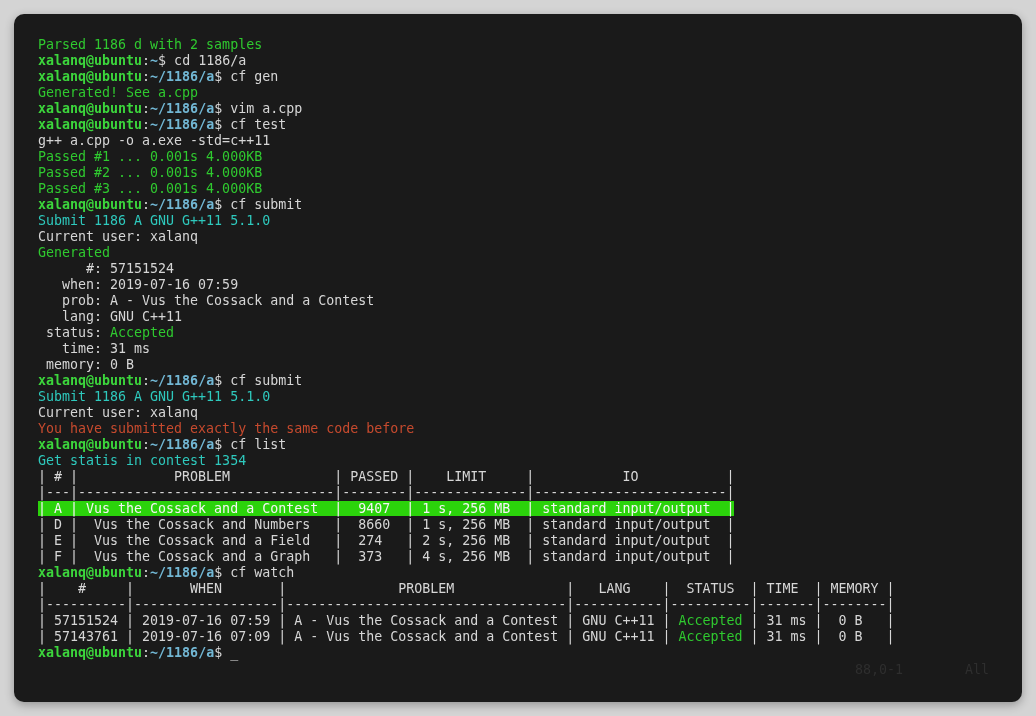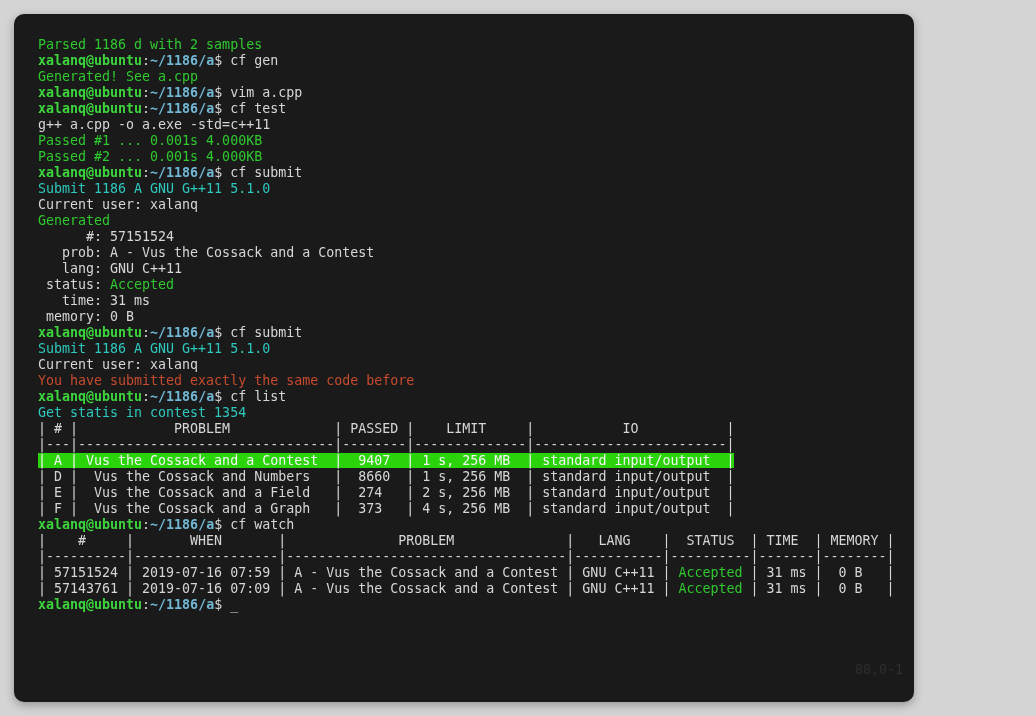"Parsed 1186 d with 2" .terminal { width: 900px -> 1008px }
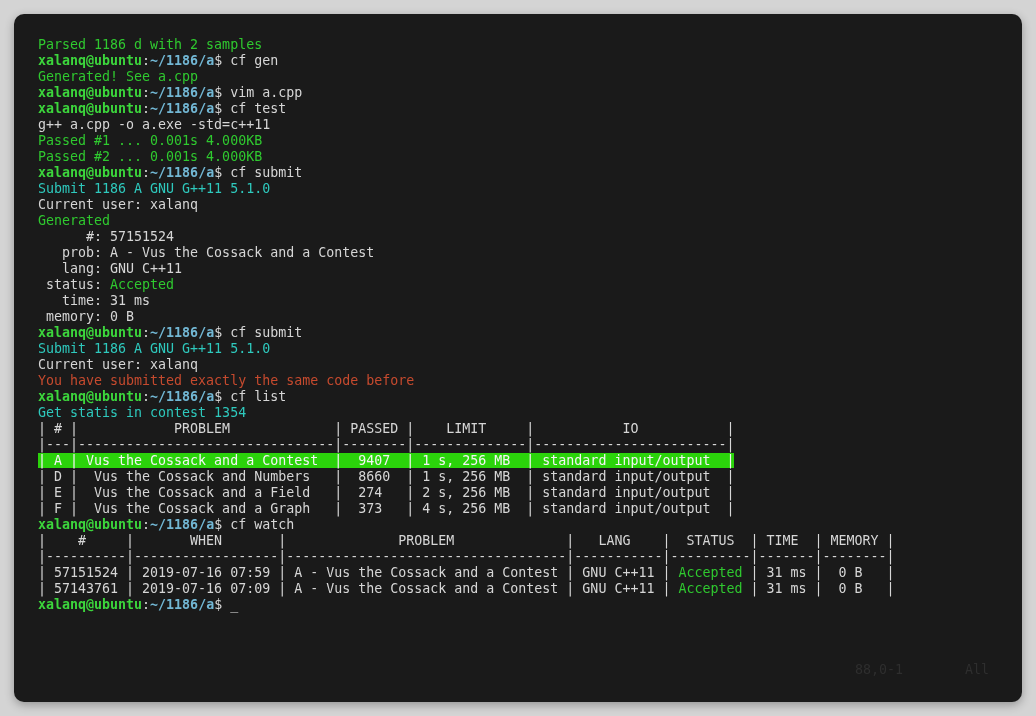"xalanq@ubuntu:~$ cd 1186/a" div.line { html: none -> <div><span>xalanq@ubuntu</span><span>:</span><span>~</span><span>$ cd 1186/a</span></div> }
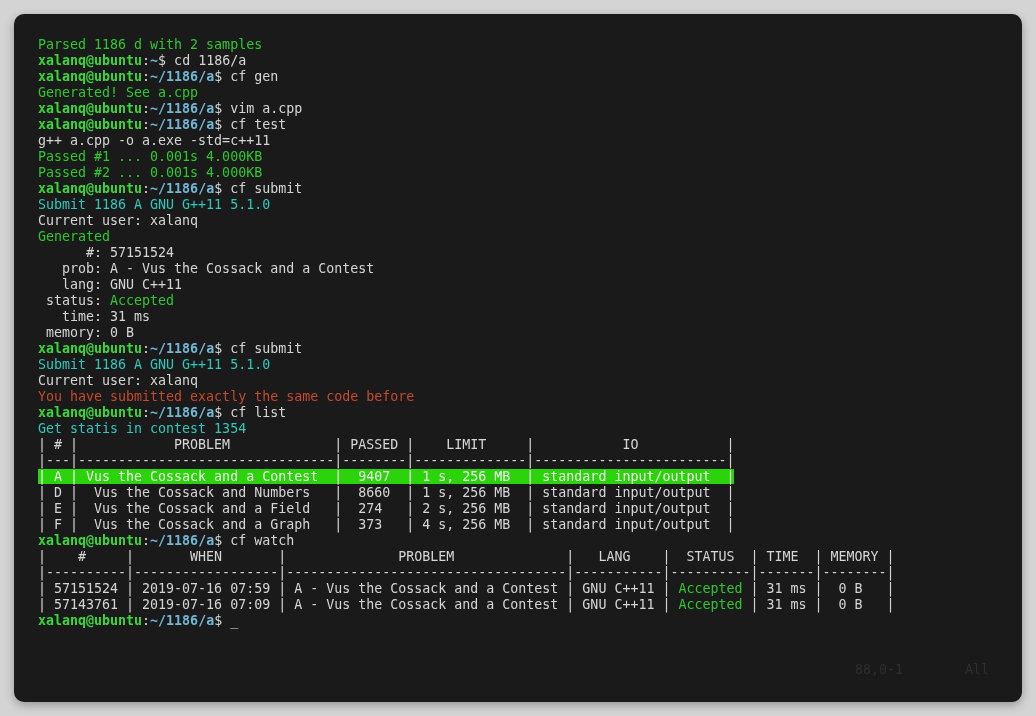"Passed #3 ... 0.001s 4.000KB" div.line { html: none -> <div><span>Passed #3 ... 0.001s 4.000KB</span></div> }
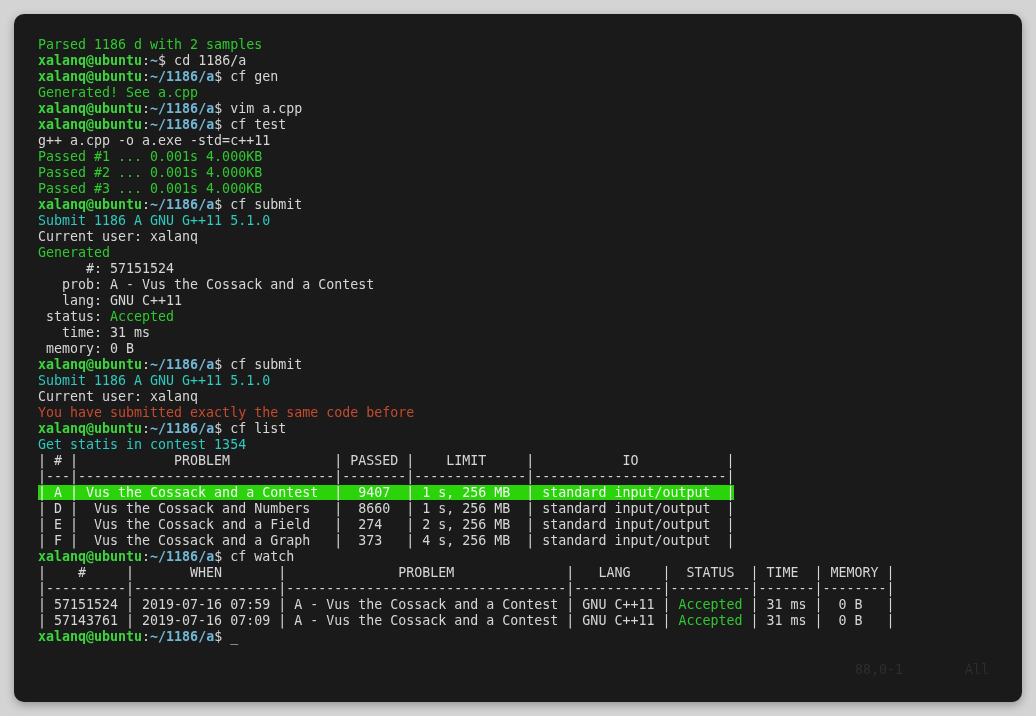"when: 2019-07-16 07:59" div.line { html: none -> <div><span> when: 2019-07-16 07:59</span></div> }
